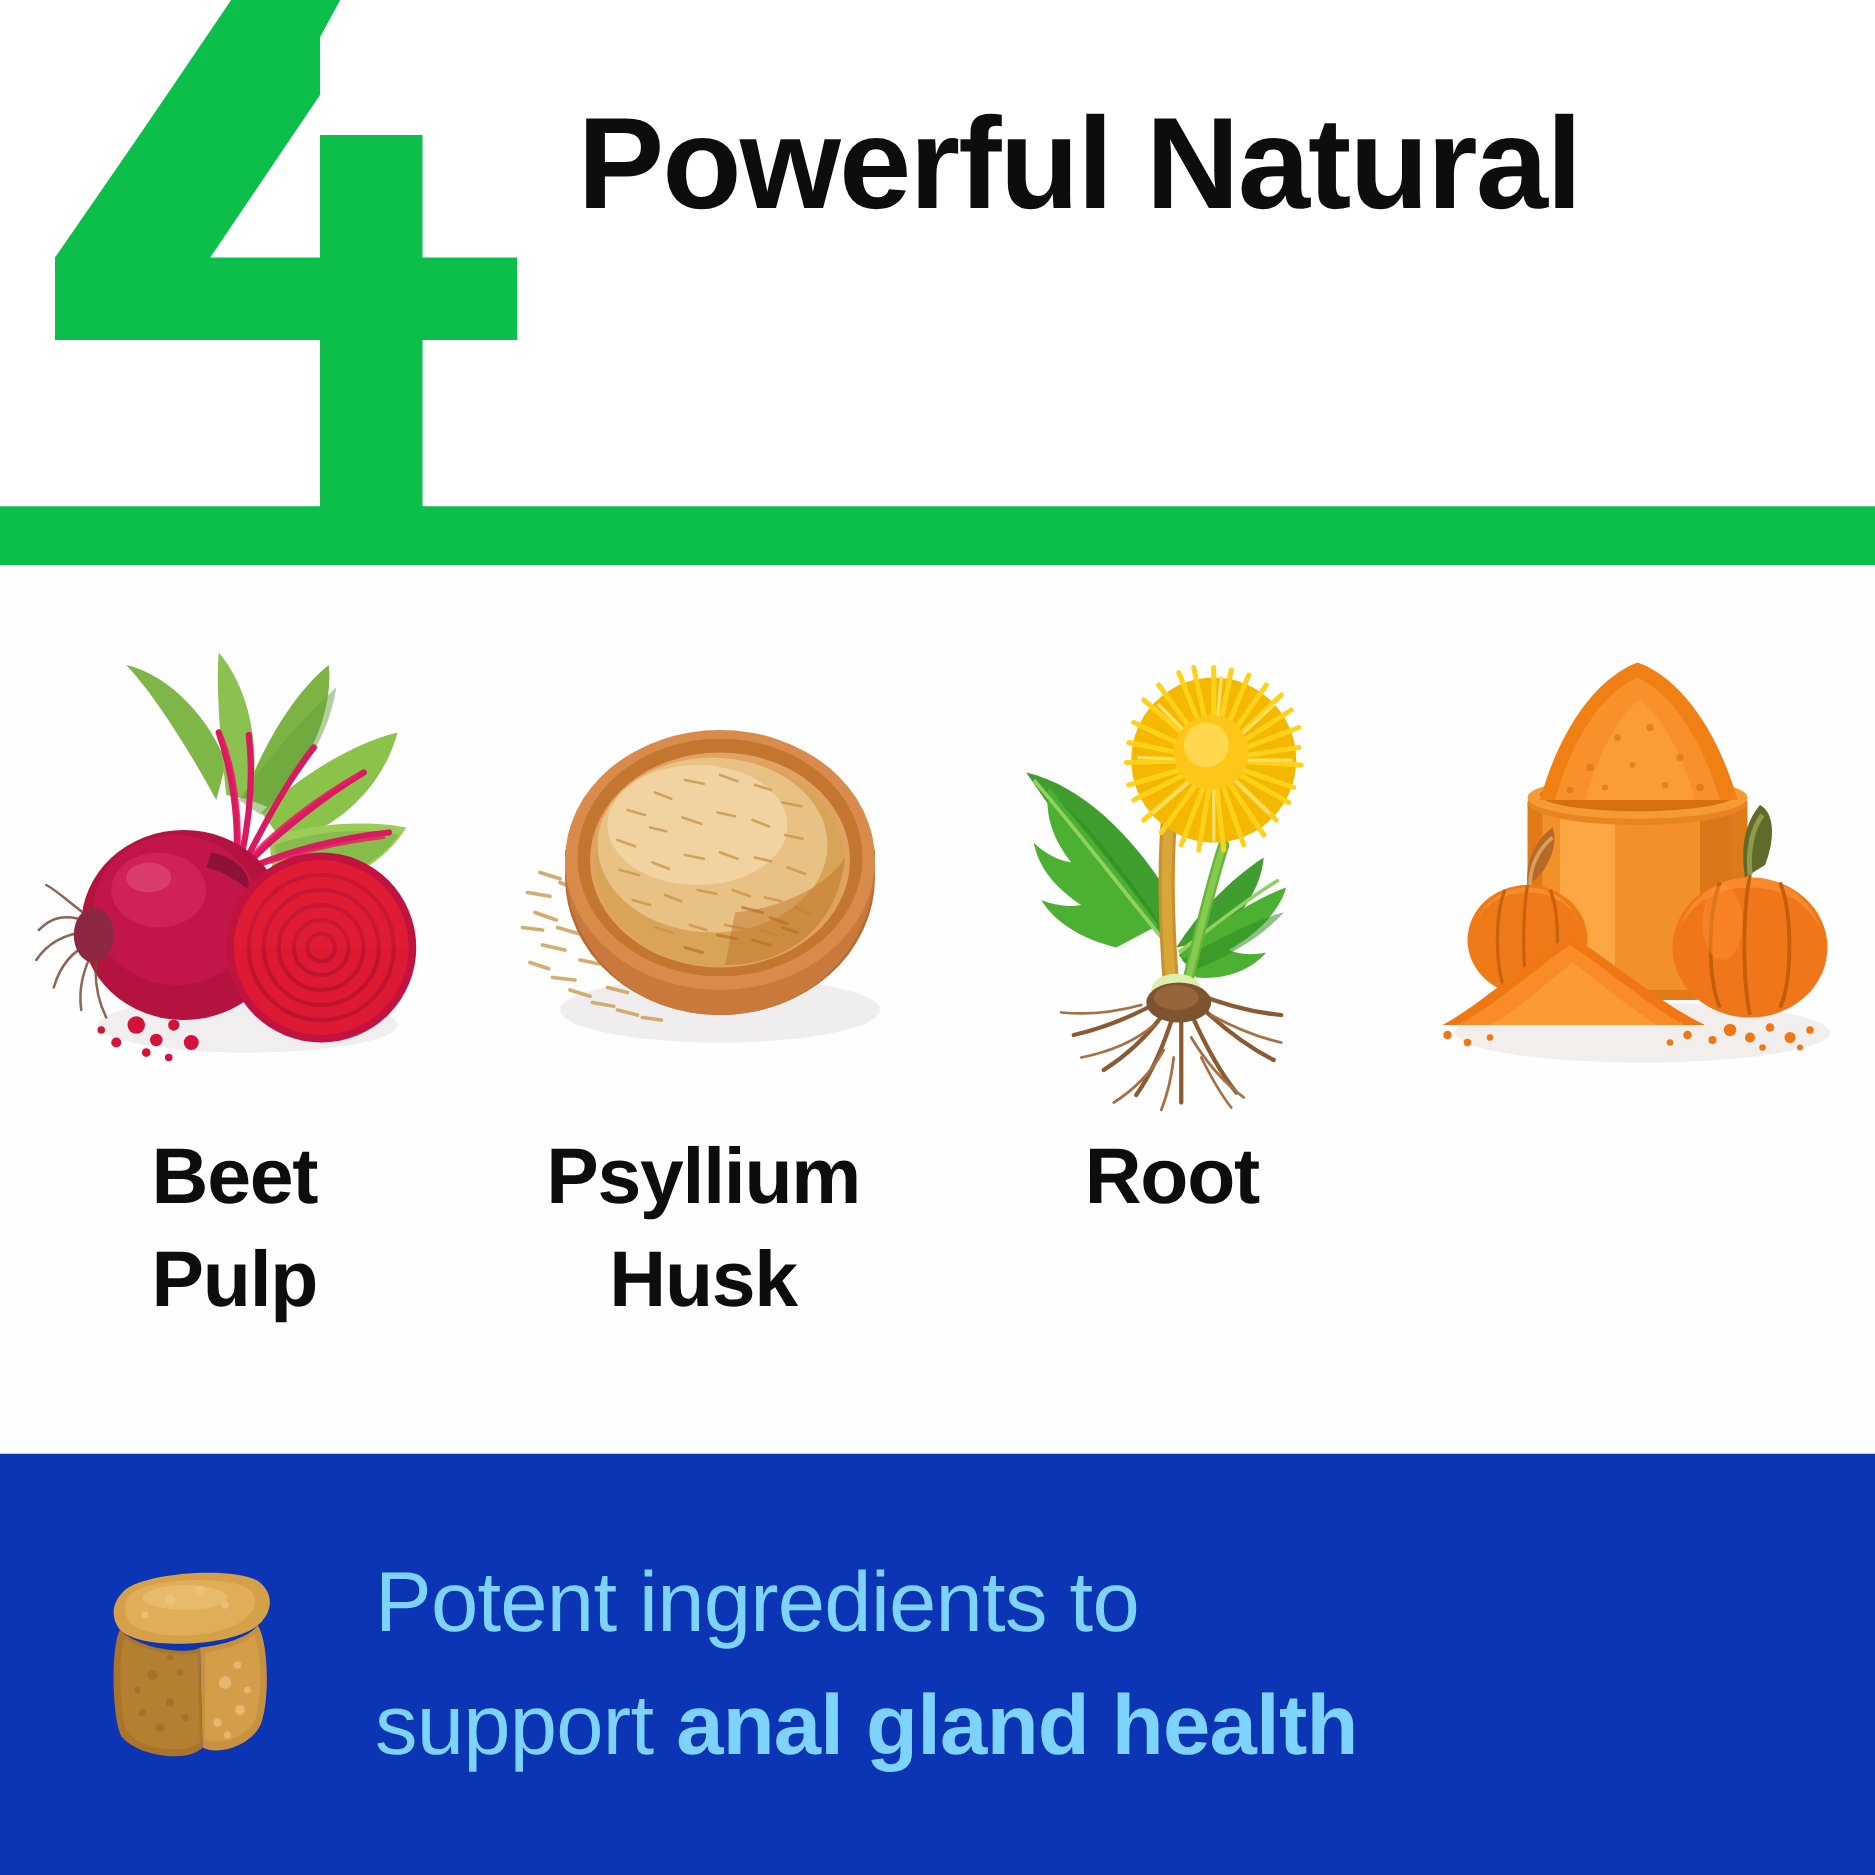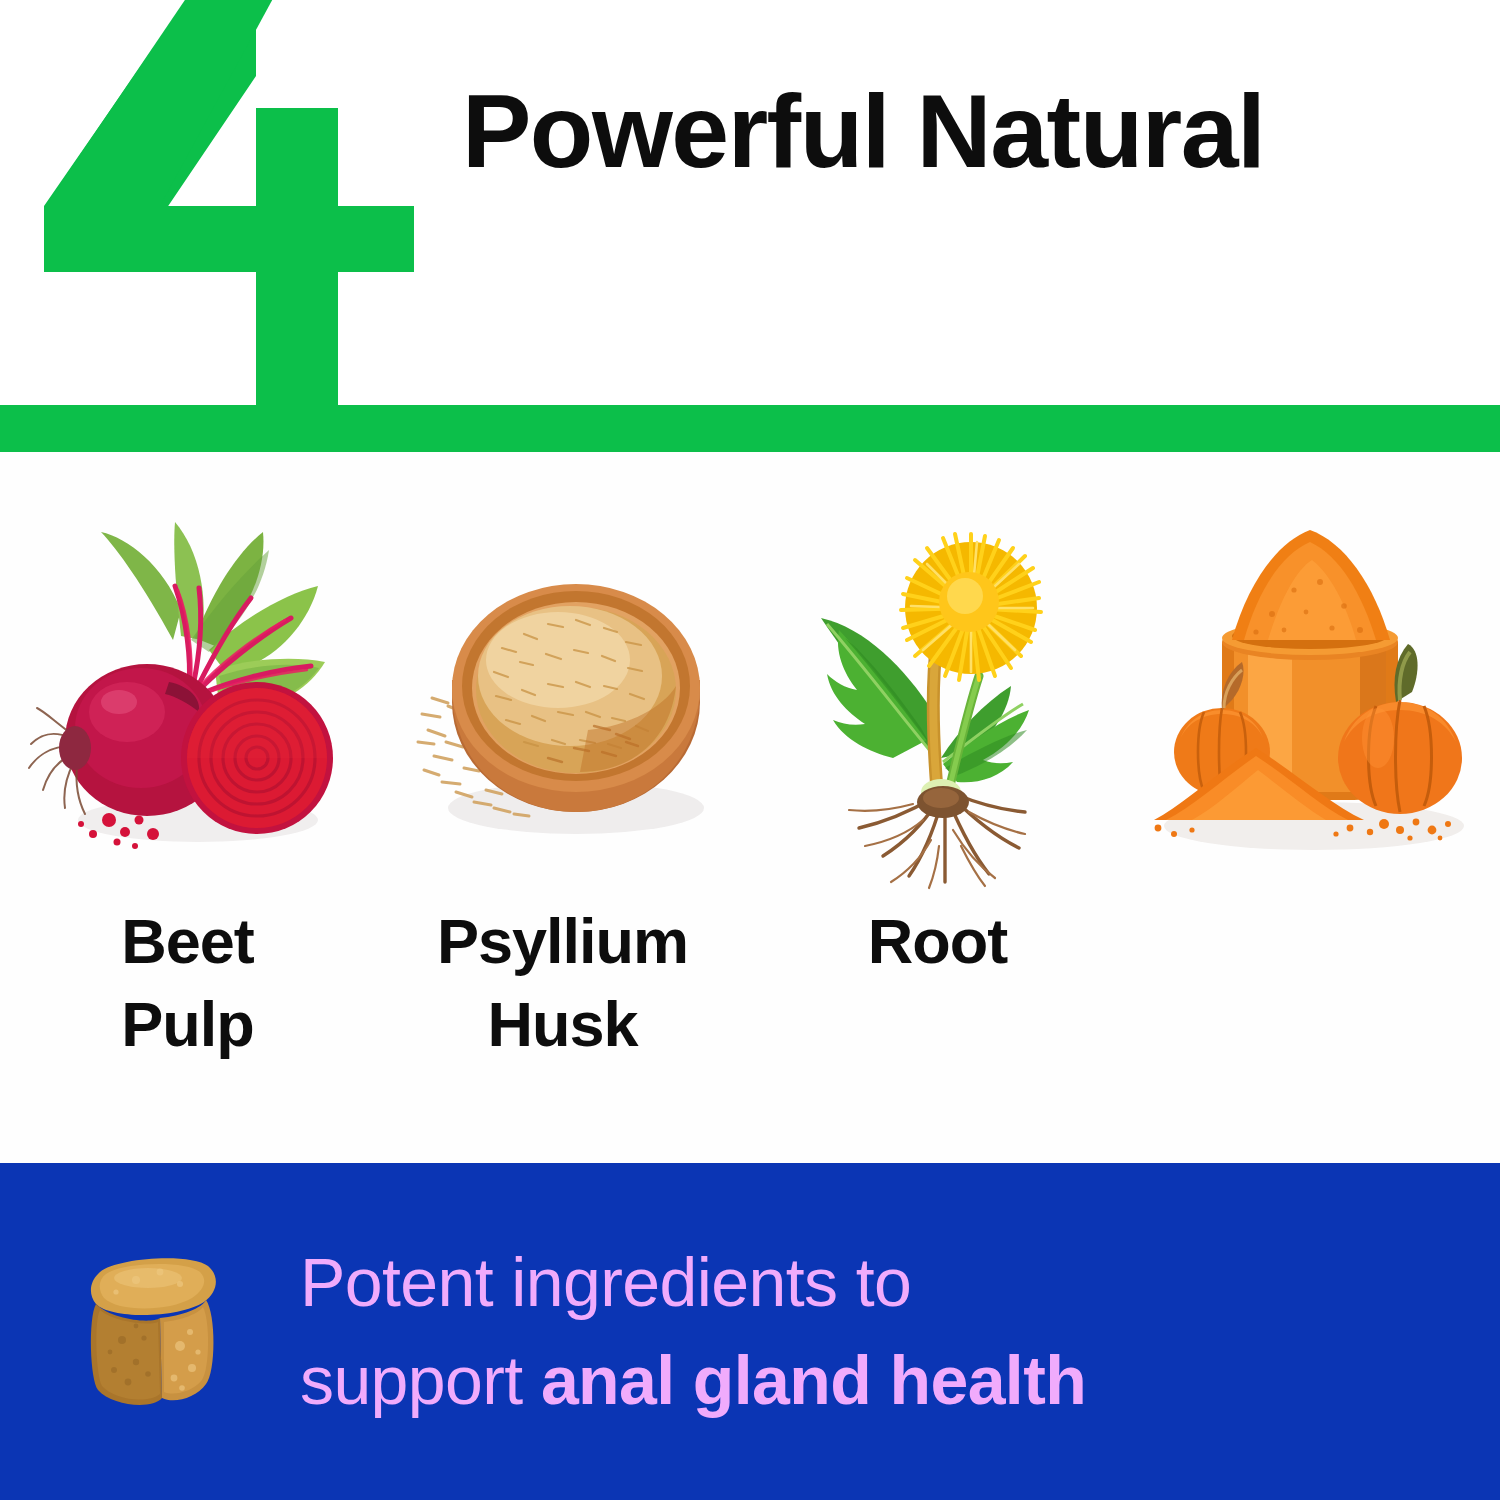"Potent ingredients to" .banner-text { color: #f0abfc -> #7dd3fc }
